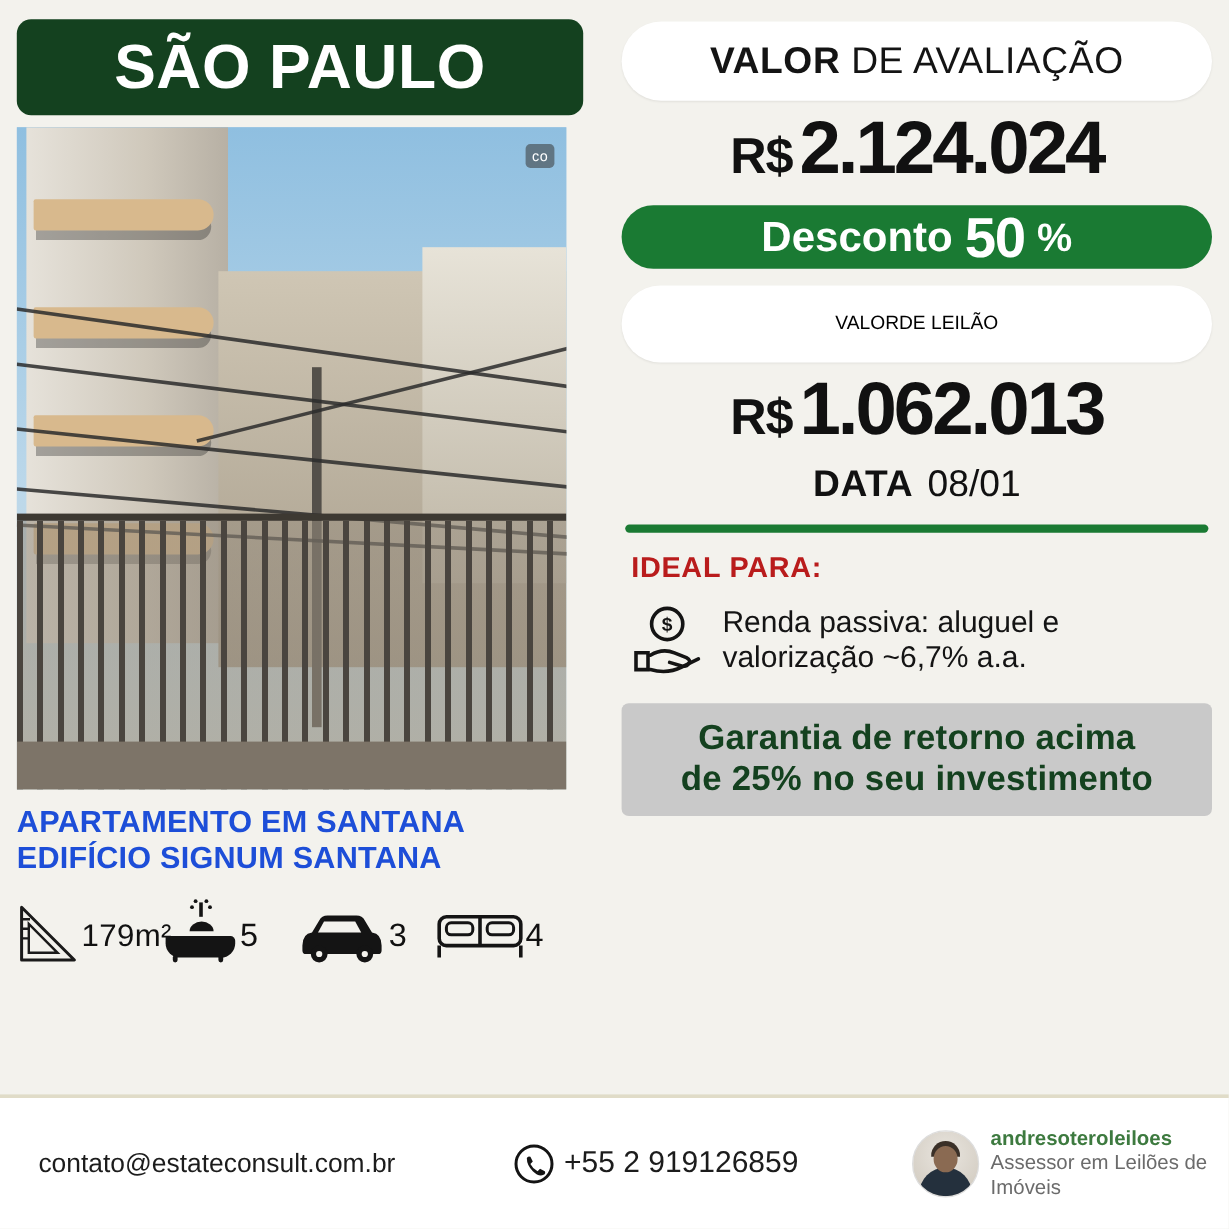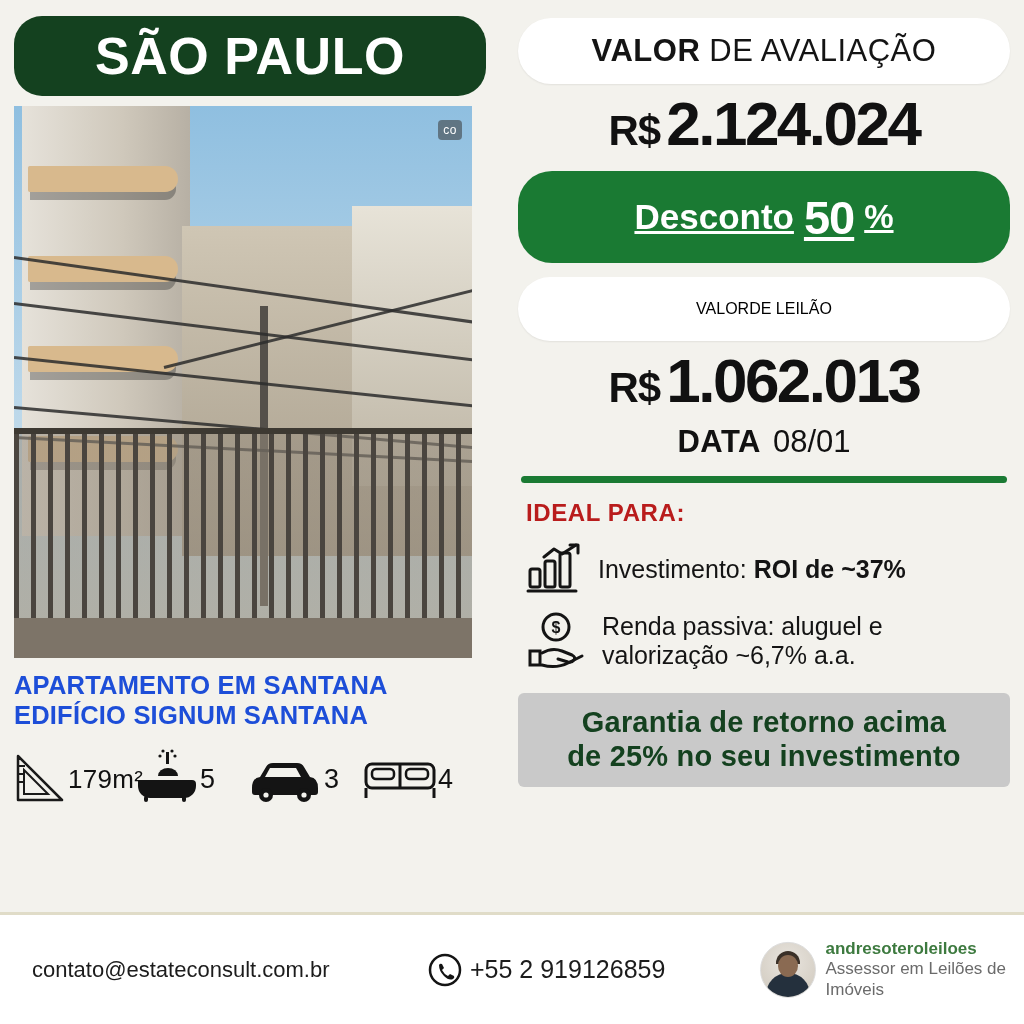"SÃO PAULO" .city-badge { border-radius: 28px -> 12px }
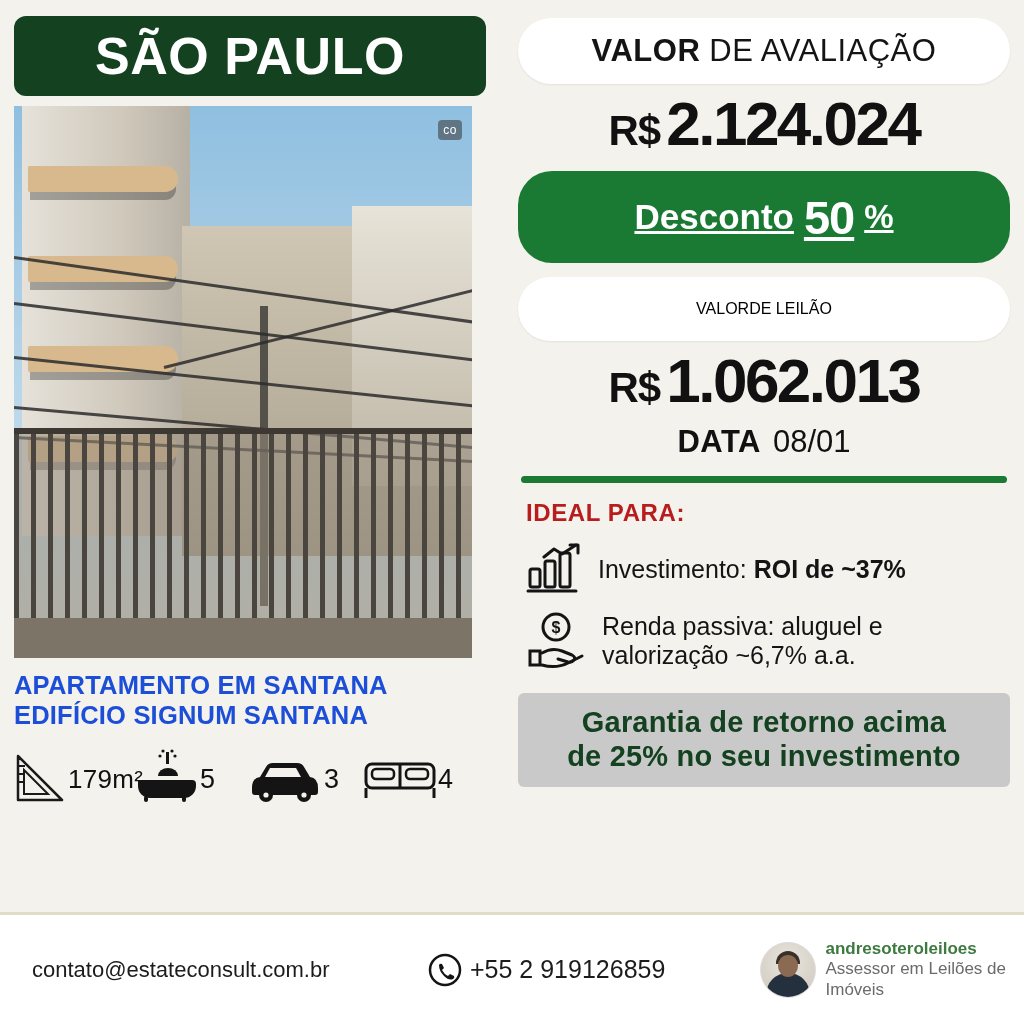"Desconto" .discount { height: 92px -> 53px; text-decoration: underline -> none }
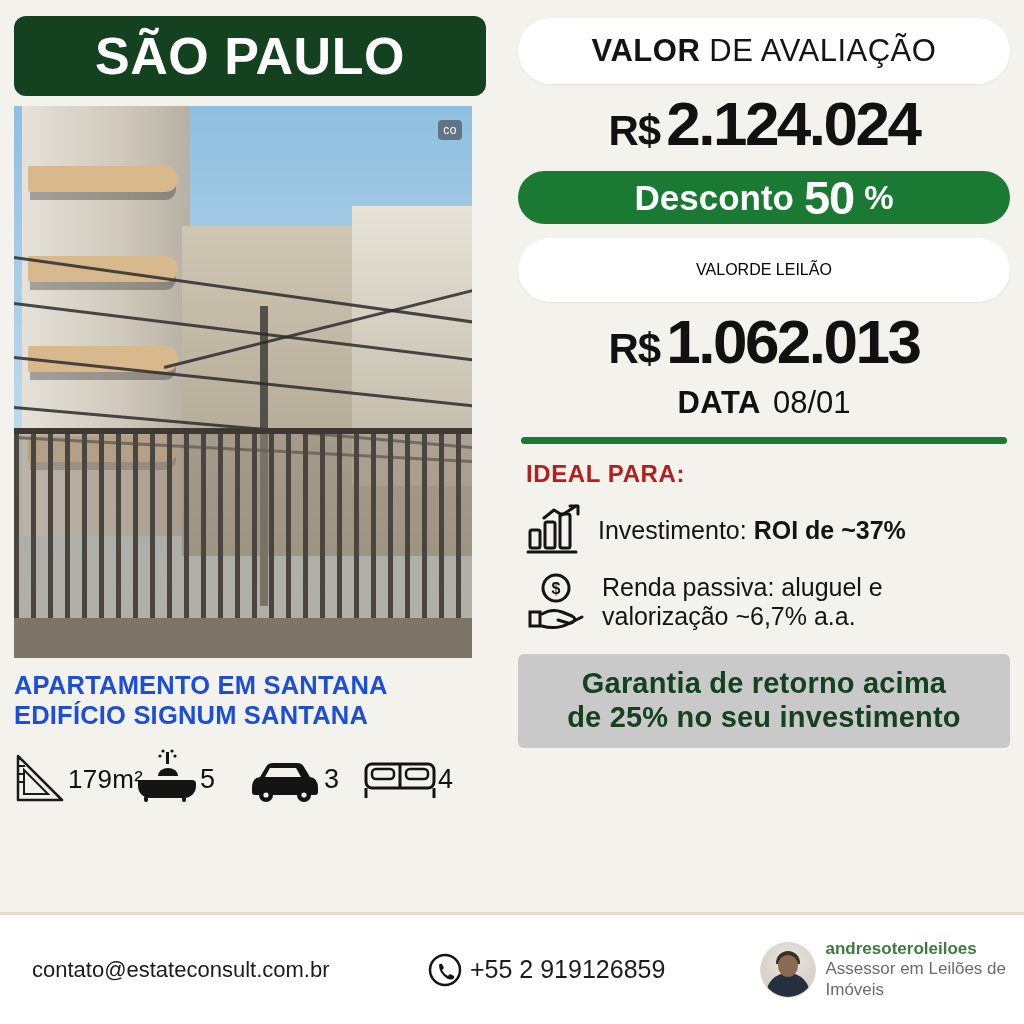"Investimento: ROI de ~37%" div.bullet { html: <div> <span> <svg> <rect></rect> <rect></rect> <rect></rect> <line></line> <path></path> <path></path> </svg> </span> <span><span>Investimento: </span><b>ROI de ~37%</b></span> </div> -> none }
